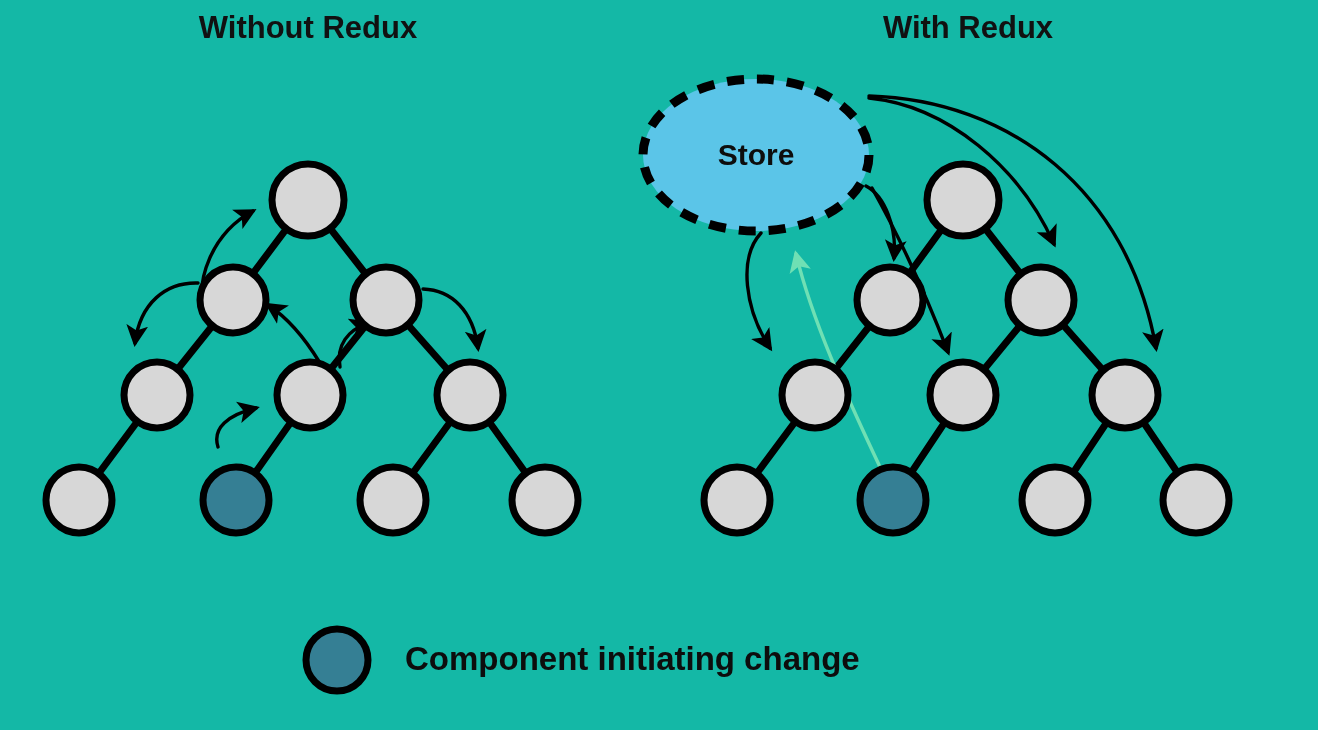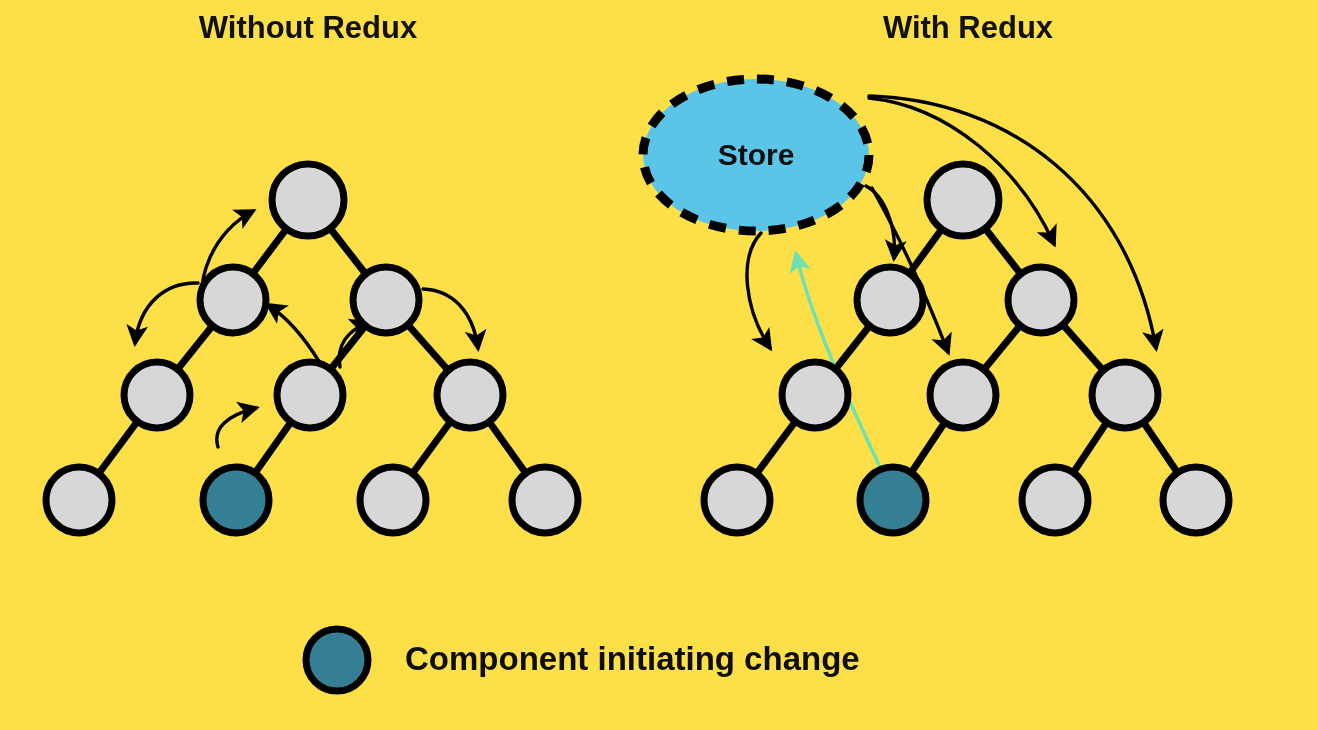"Without Redux" #stage { background: #fde047 -> #14b8a6 }
